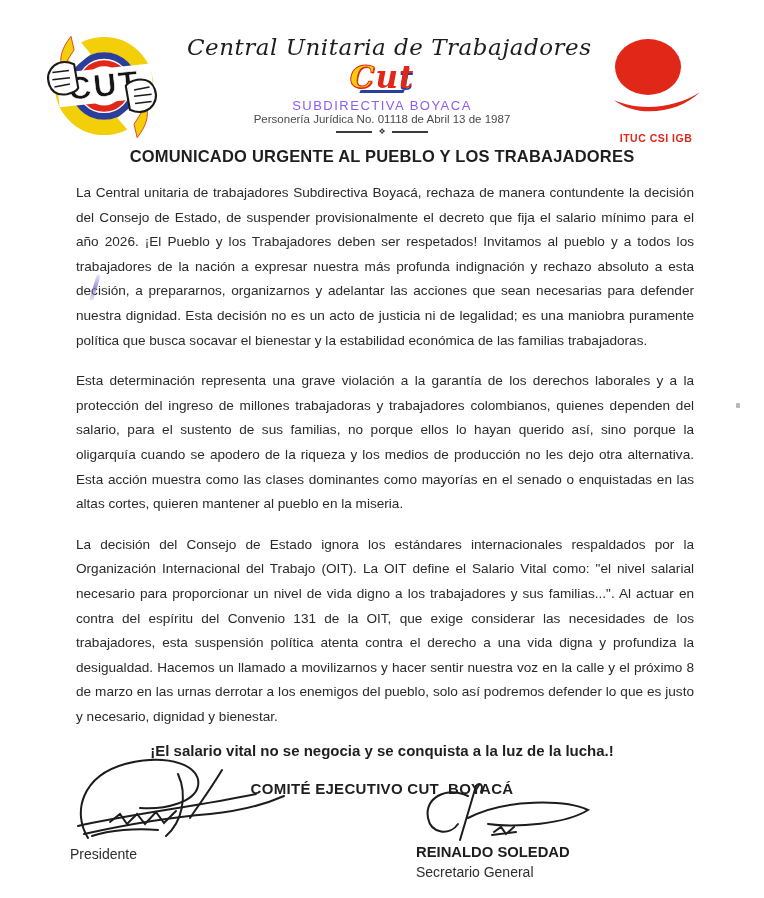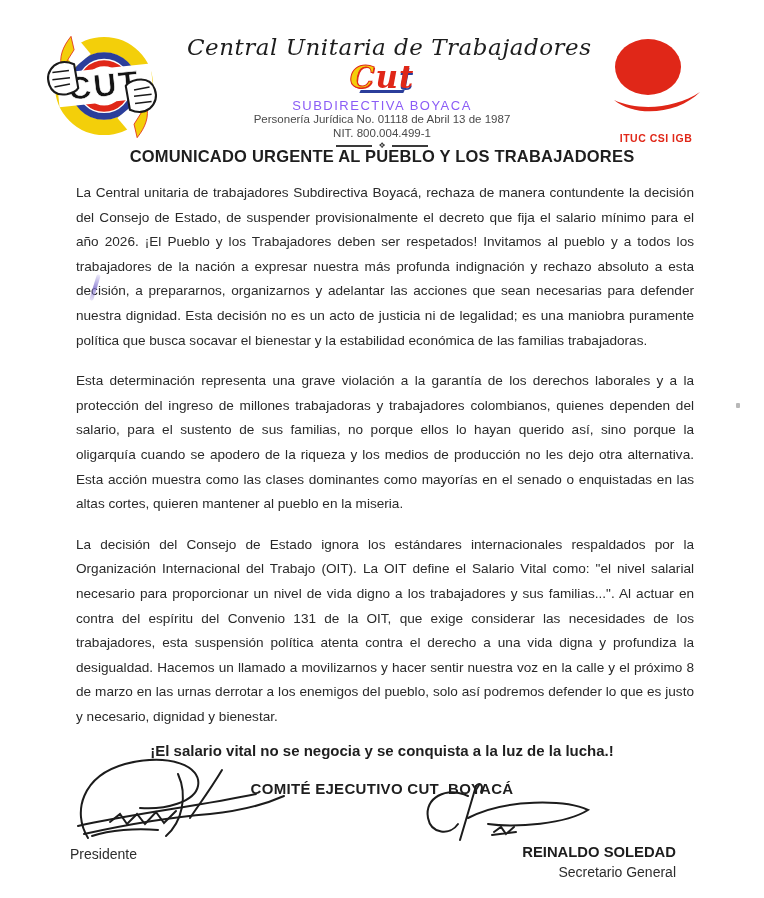"NIT. 800.004.499-1" div.nit { html: <div>NIT. 800.004.499-1</div> -> none }
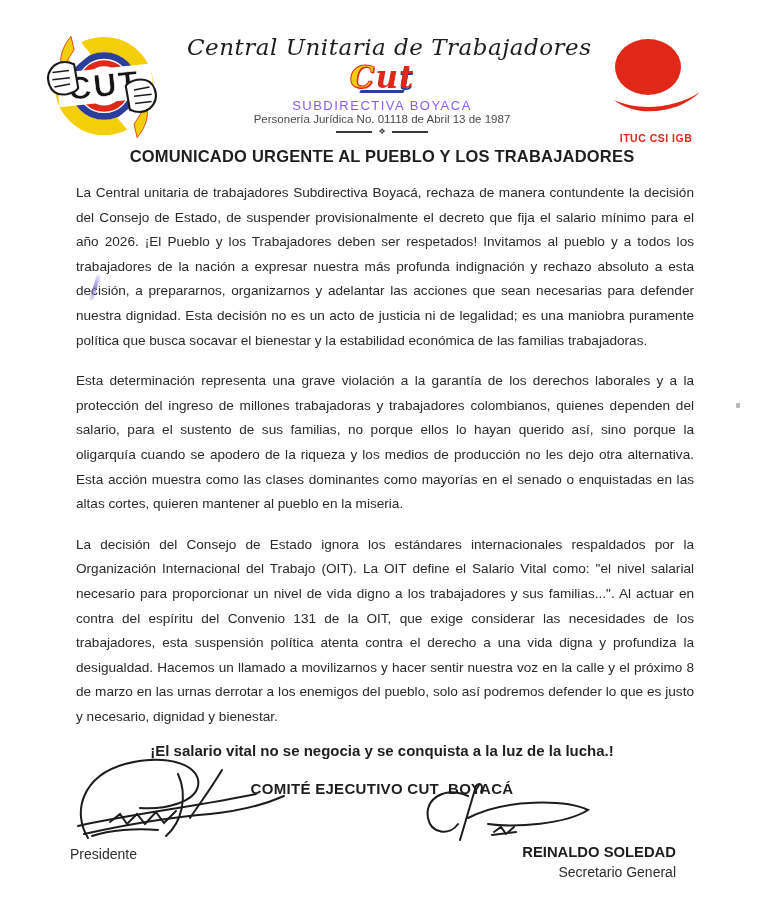"REINALDO SOLEDAD" .sig-right { text-align: right -> none }
